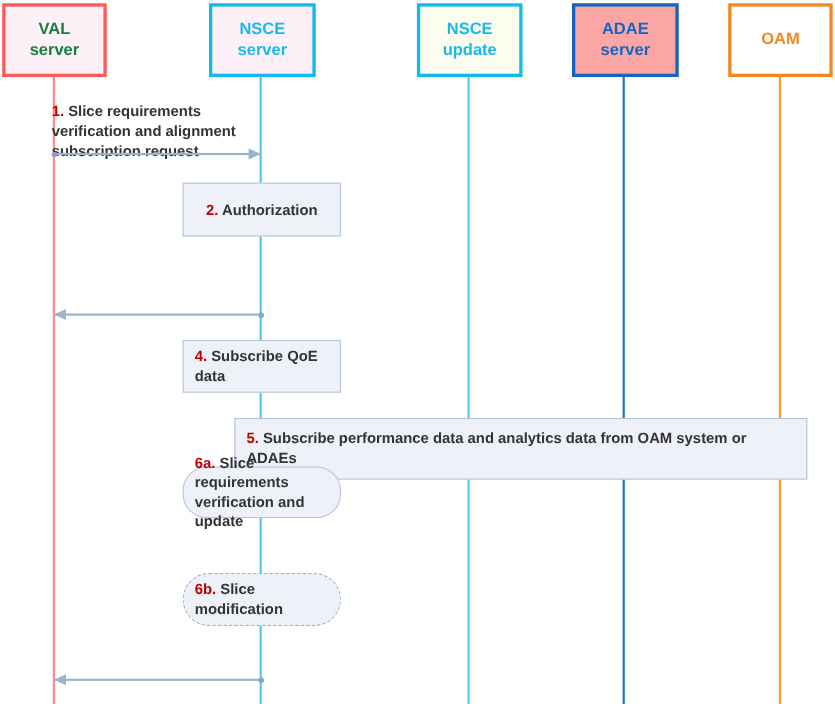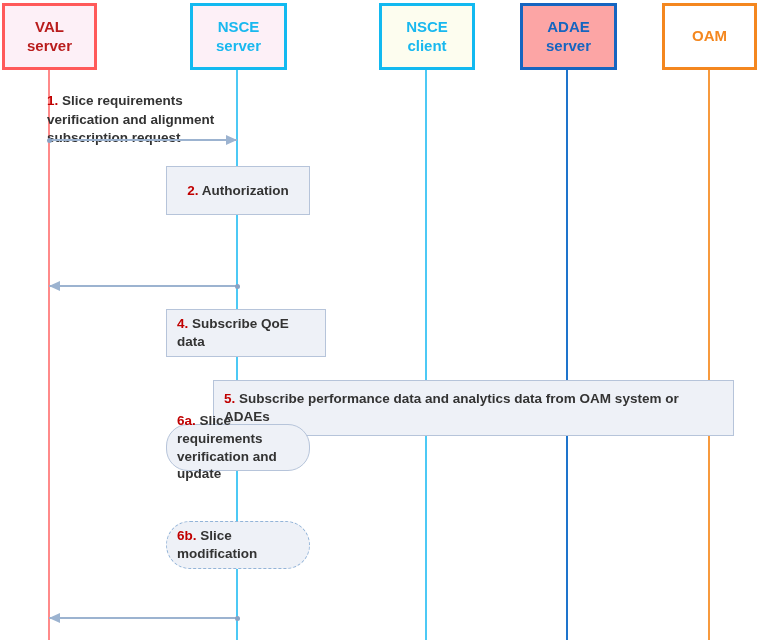"VAL" div.actor { color: #b91c1c -> #15803d }
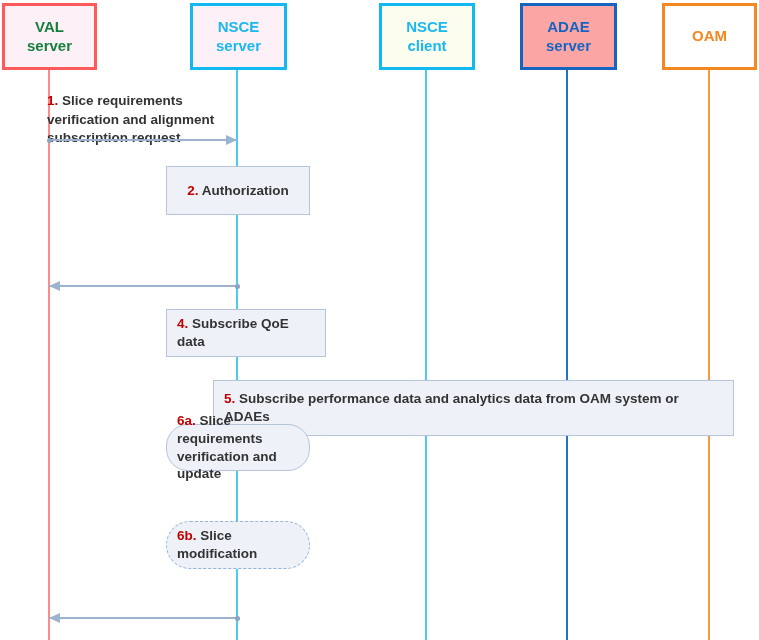"client" span.ln { text: client -> update }
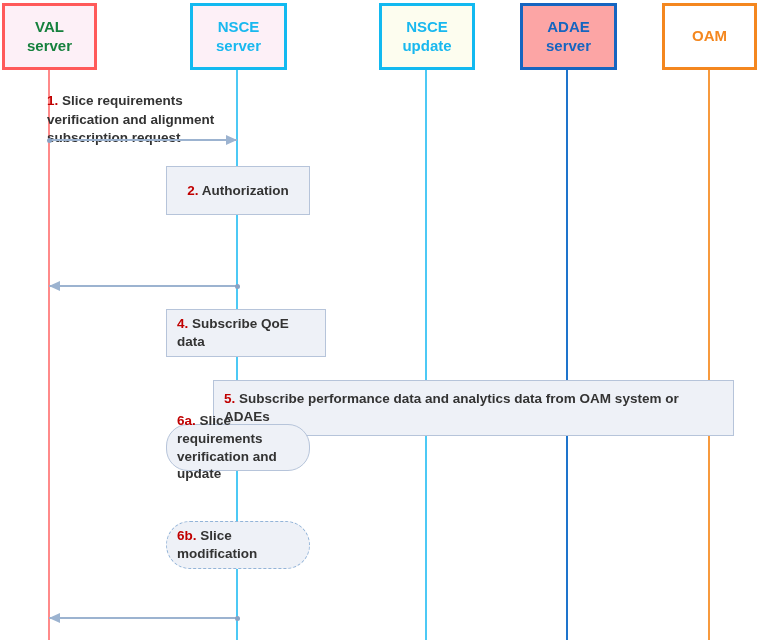"4. Subscribe QoE data" div.procbox { width: 160px -> 144px }
